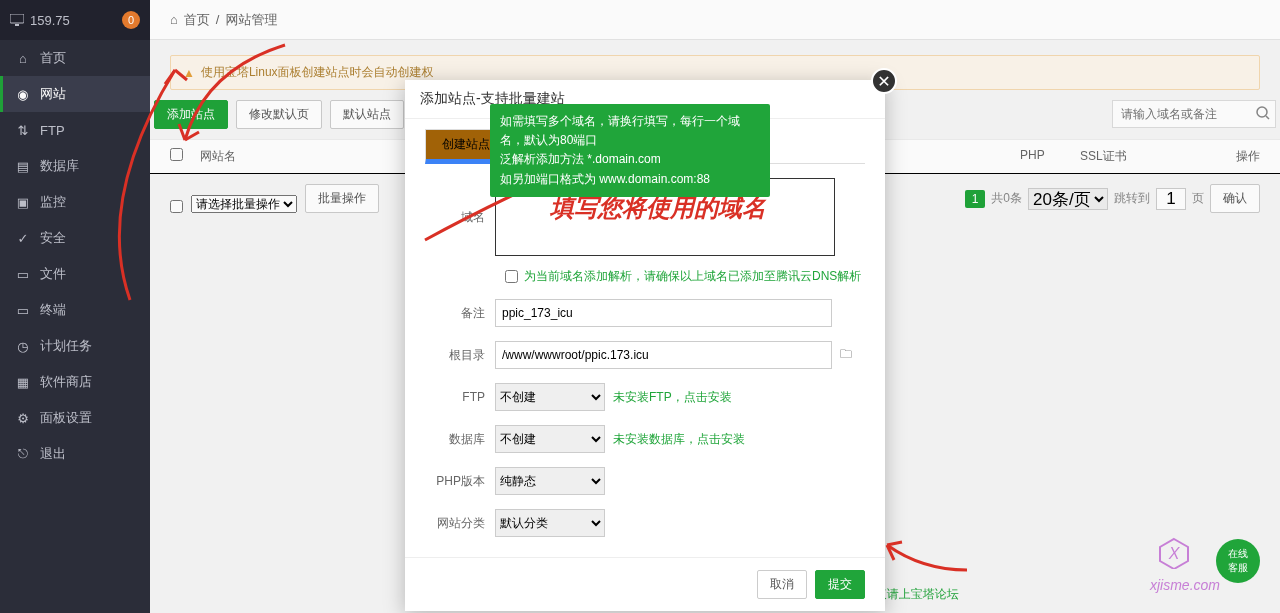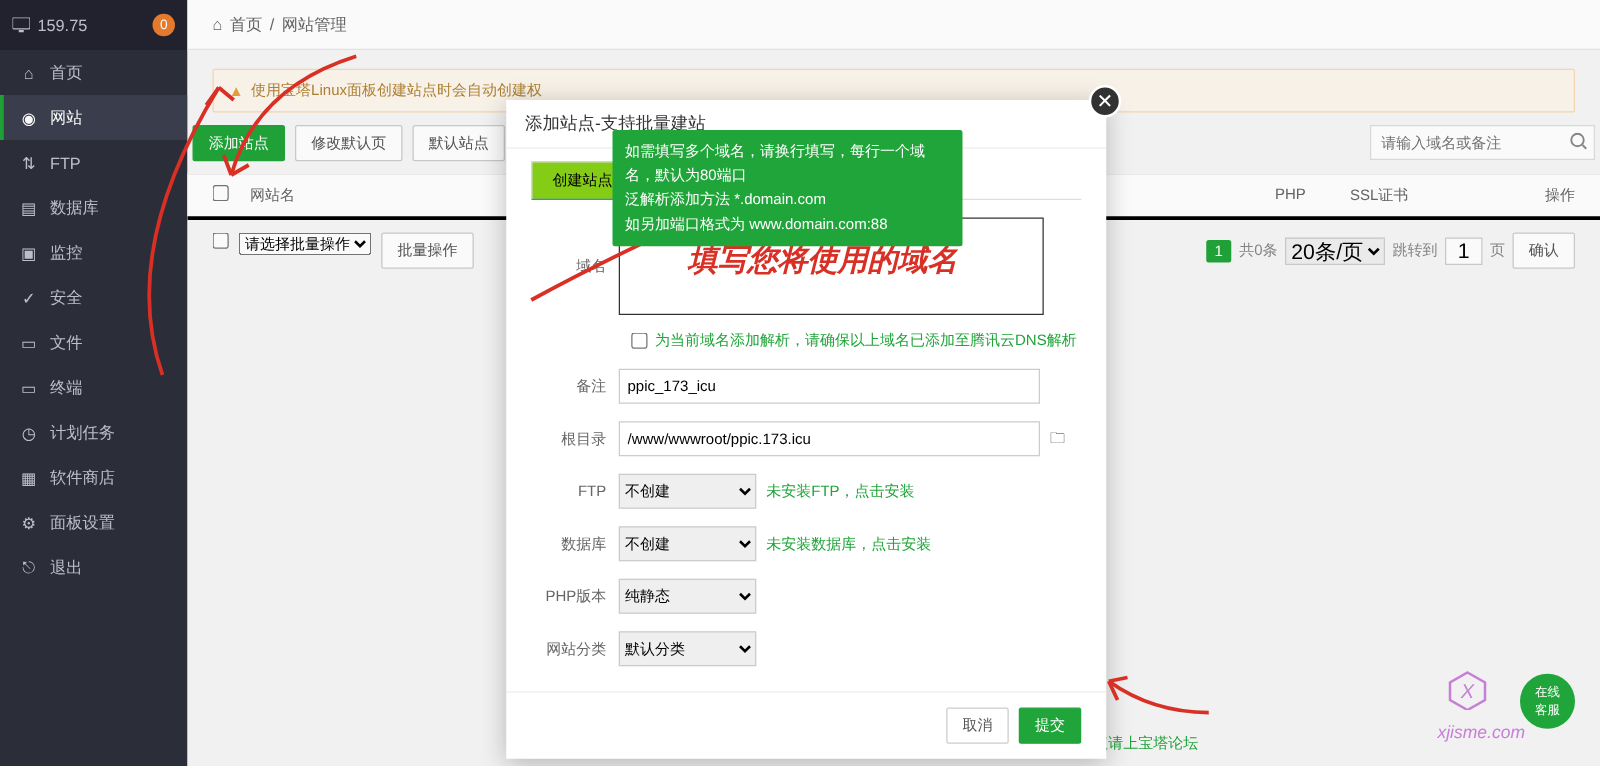"请输入域名或备注" .search-box input { width: 180px -> 164px }
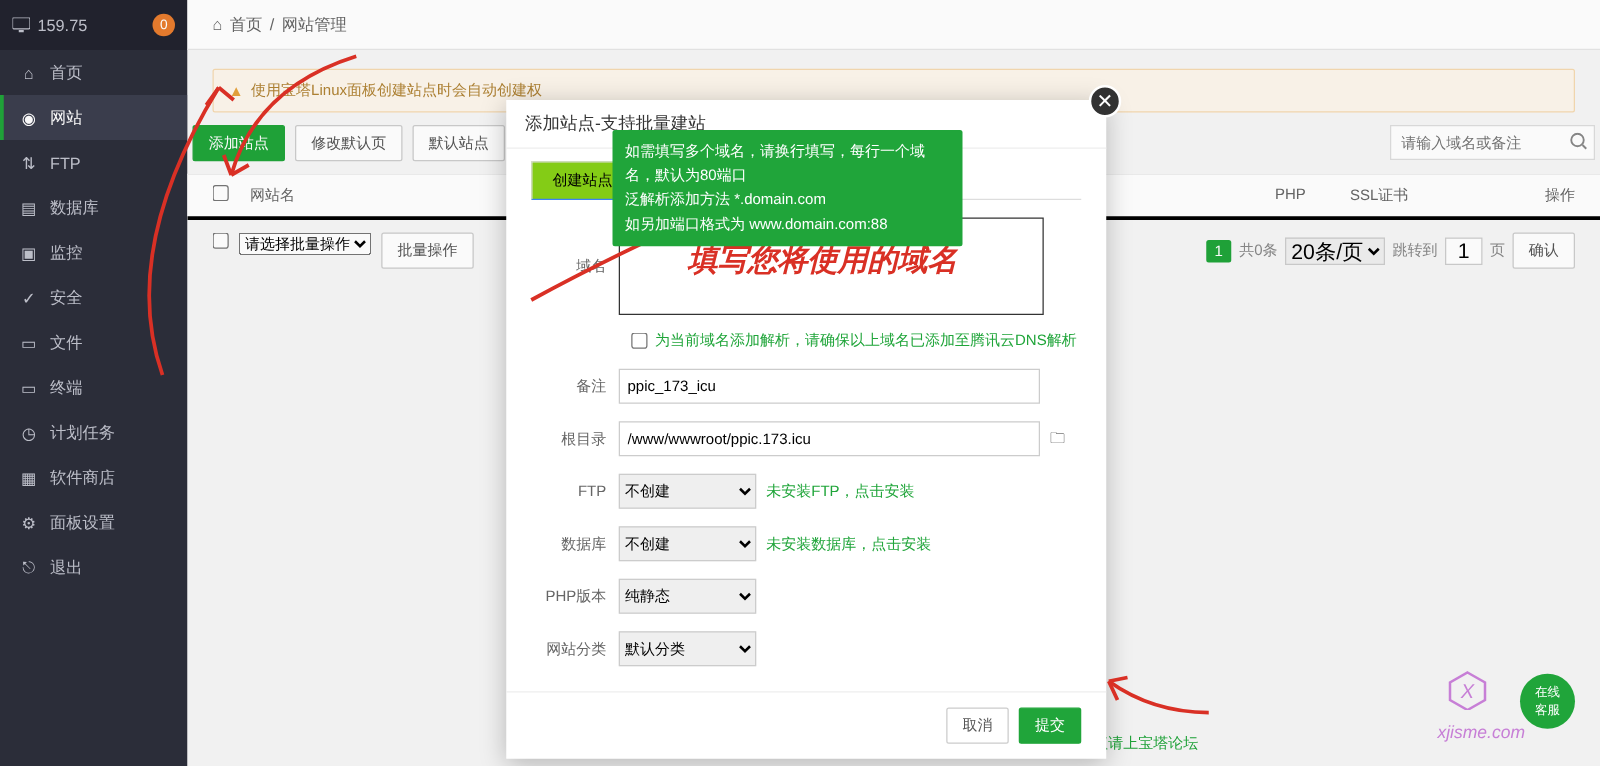"创建站点" .tab.active { background: #84cc16 -> #a16207; border-bottom: 1px solid #3b82f6 -> 5px solid #3b82f6 }
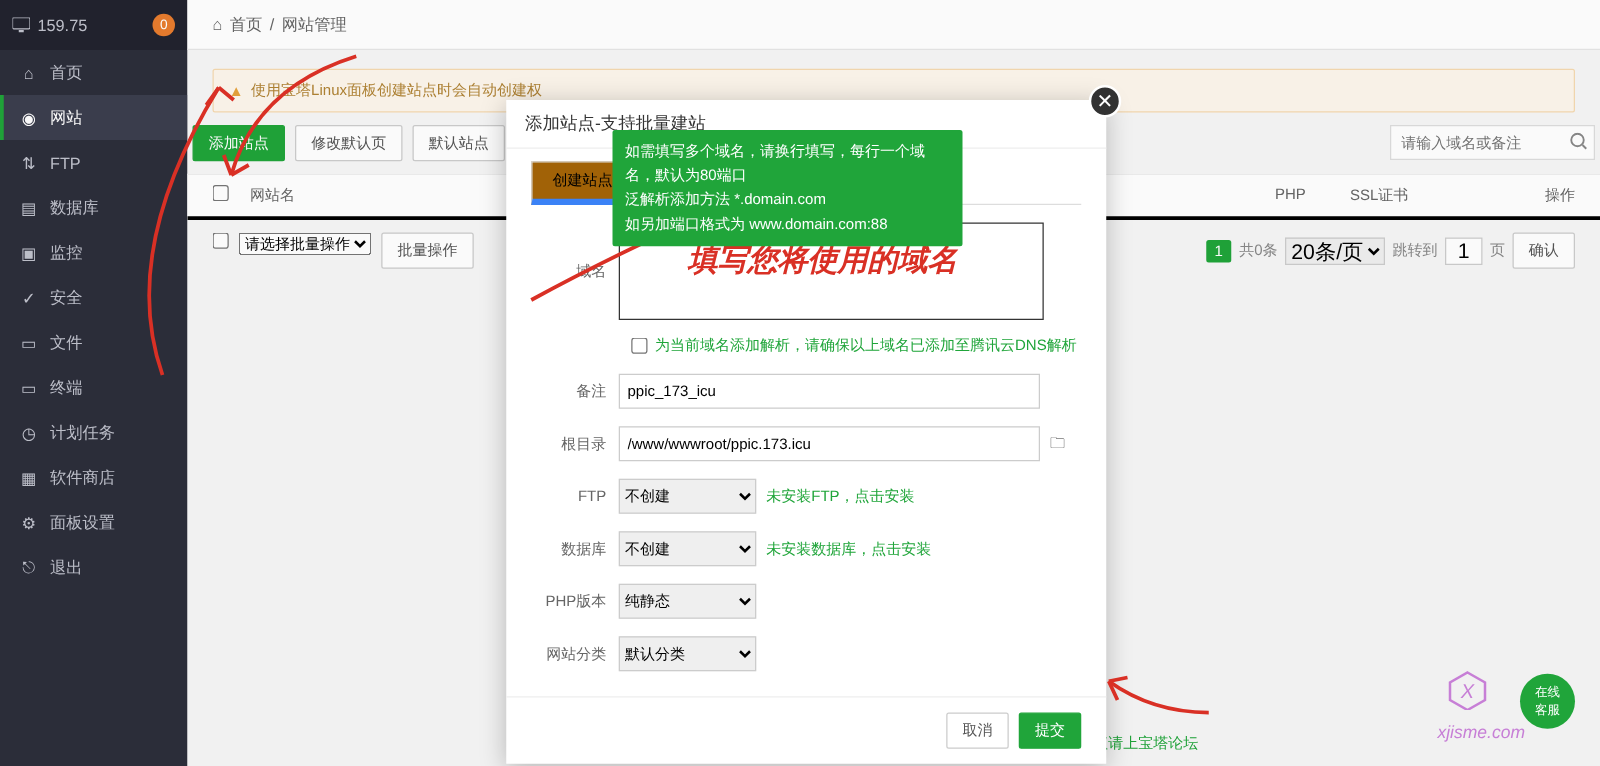"网站名" .table-head { border-bottom: 3px solid #000000 -> 1px solid #000000 }
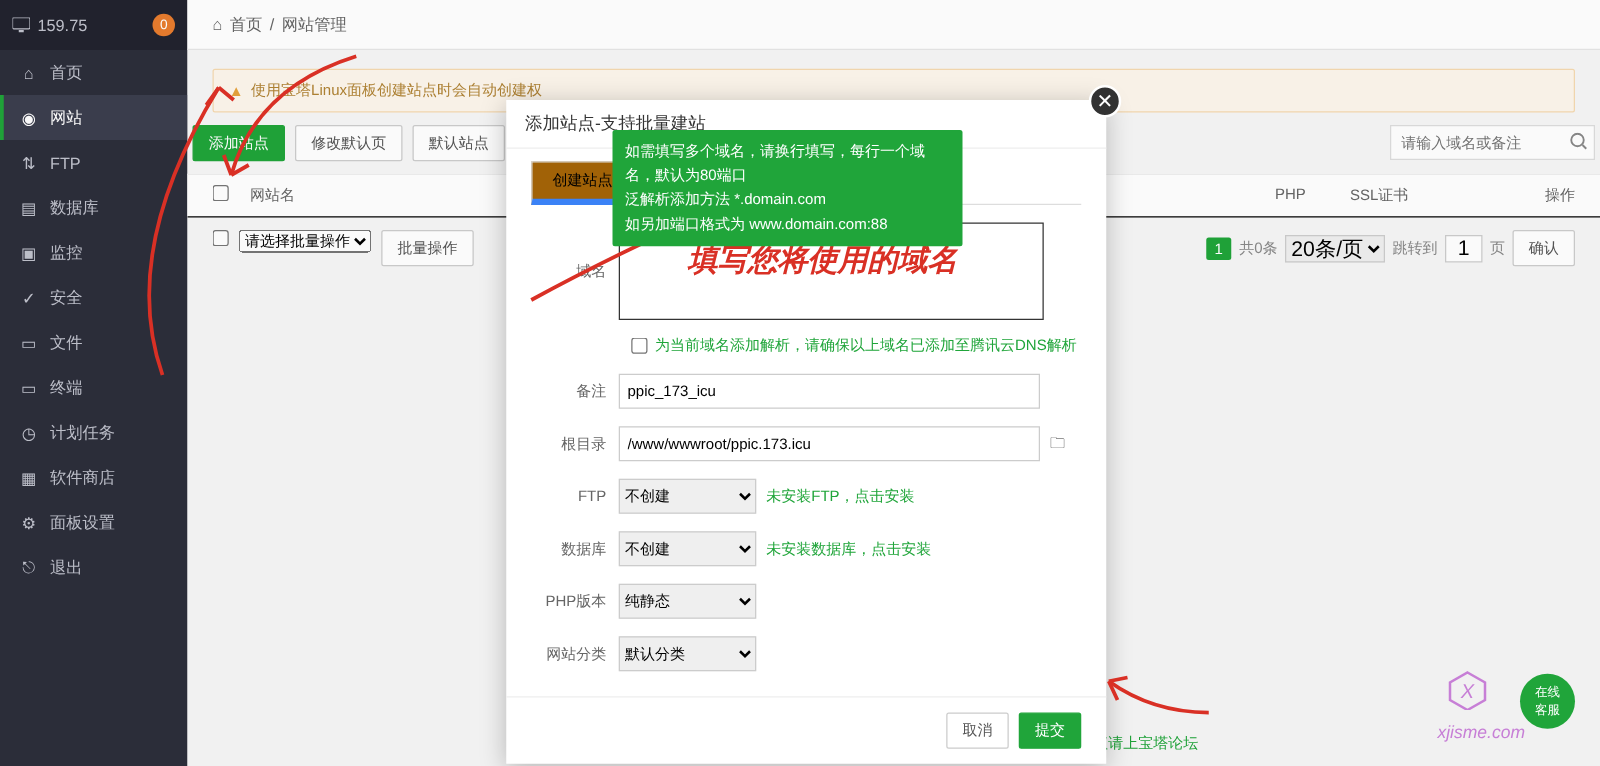"请选择批量操作" .batch-row { align-items: flex-start -> flex-end }
